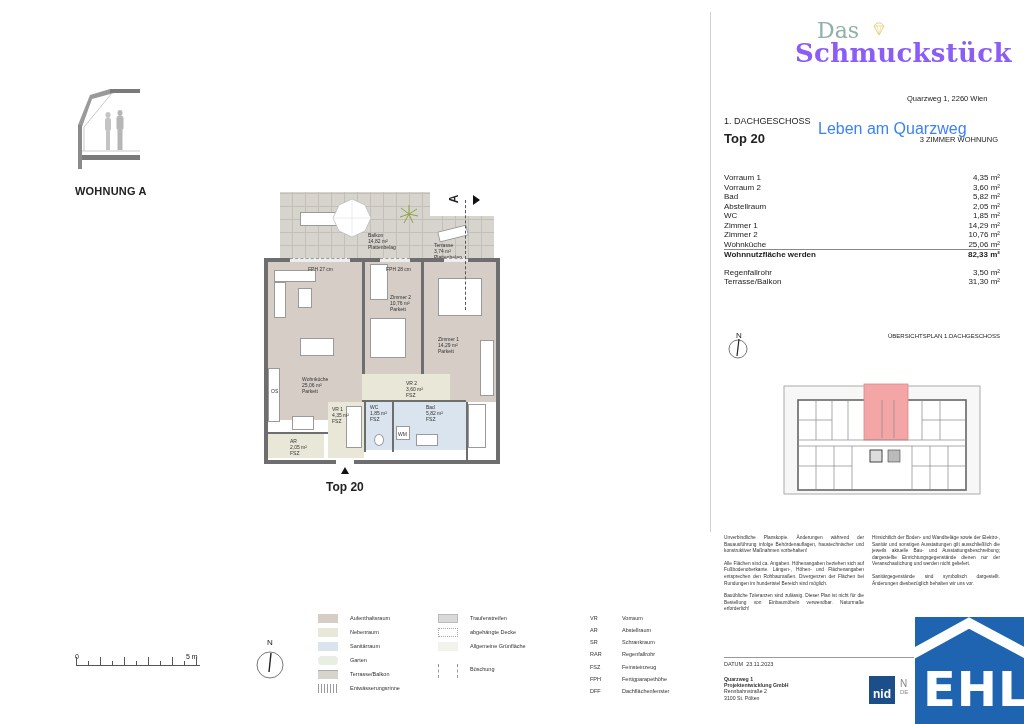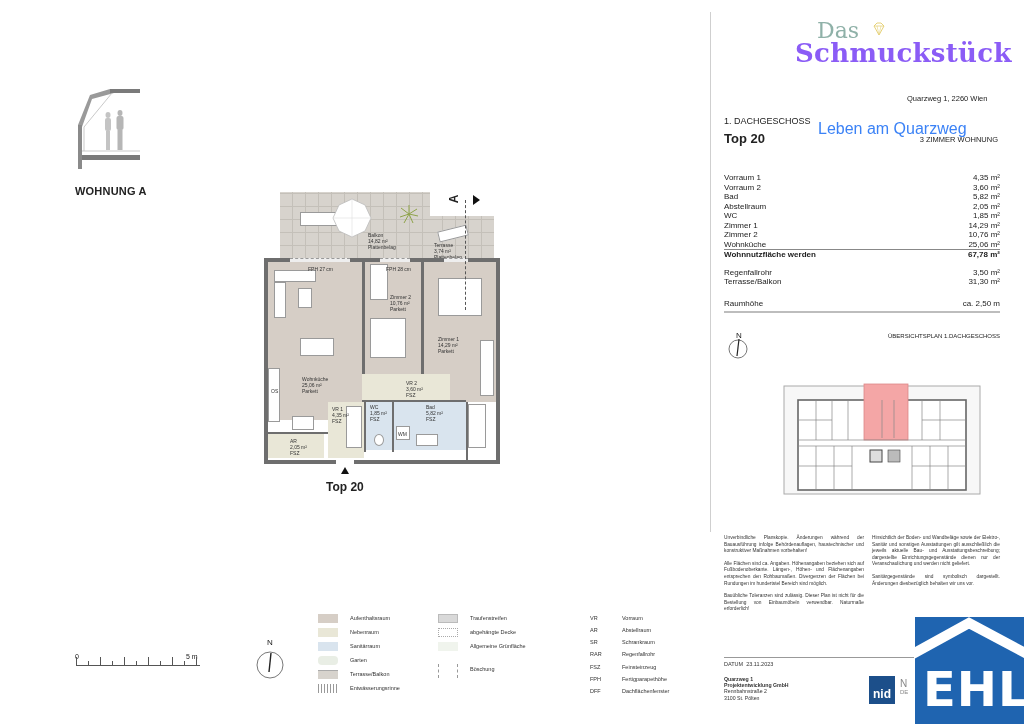"67,78 m²" span { text: 67,78 -> 82,33 }
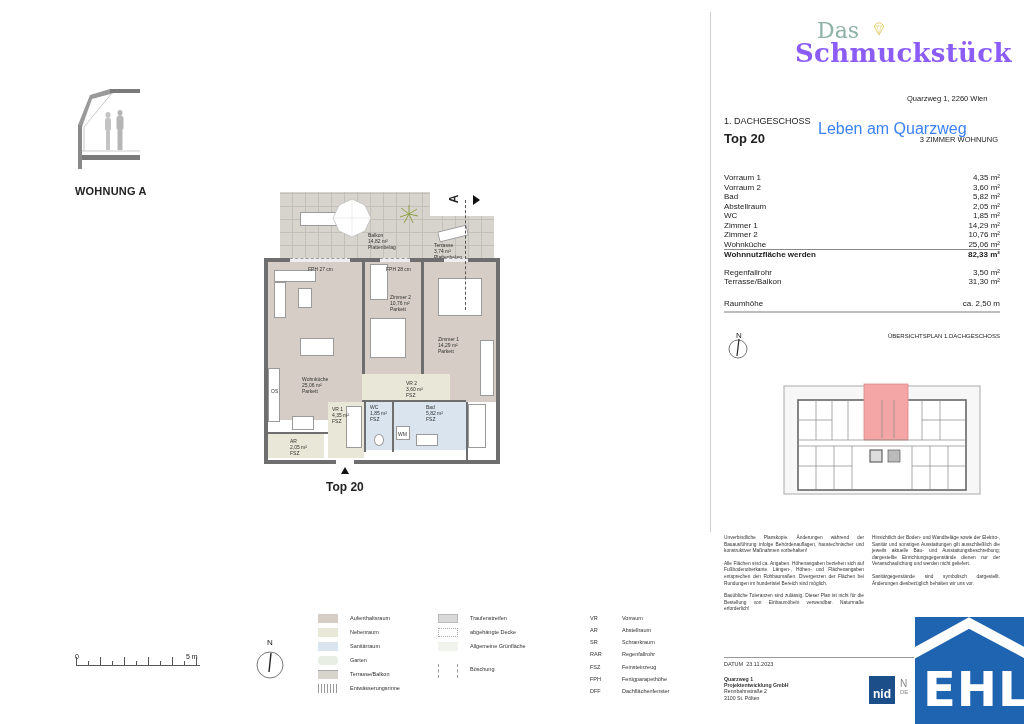"Raumhöhe" div.area-row { html: <div> <span>Raumhöhe</span> <span>ca. 2,50 m</span> </div> -> none }
